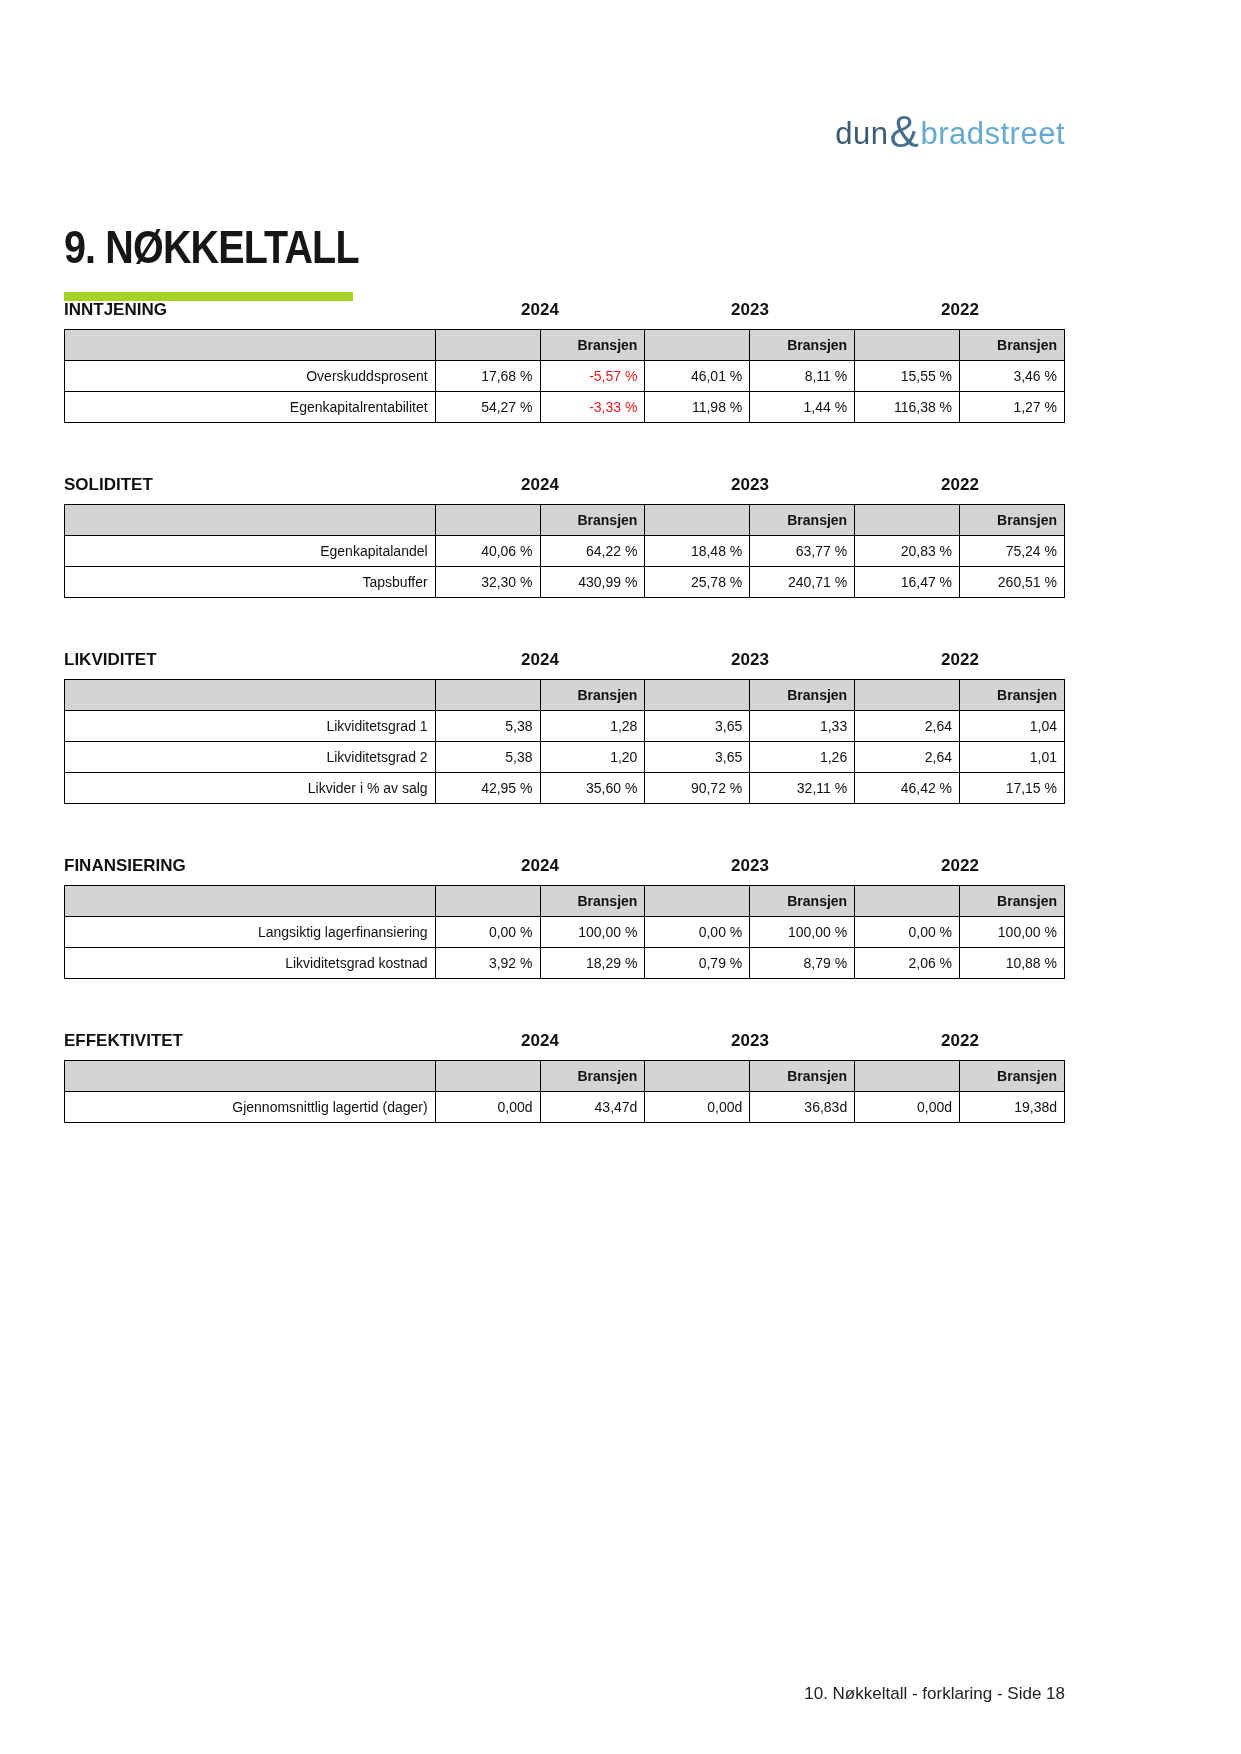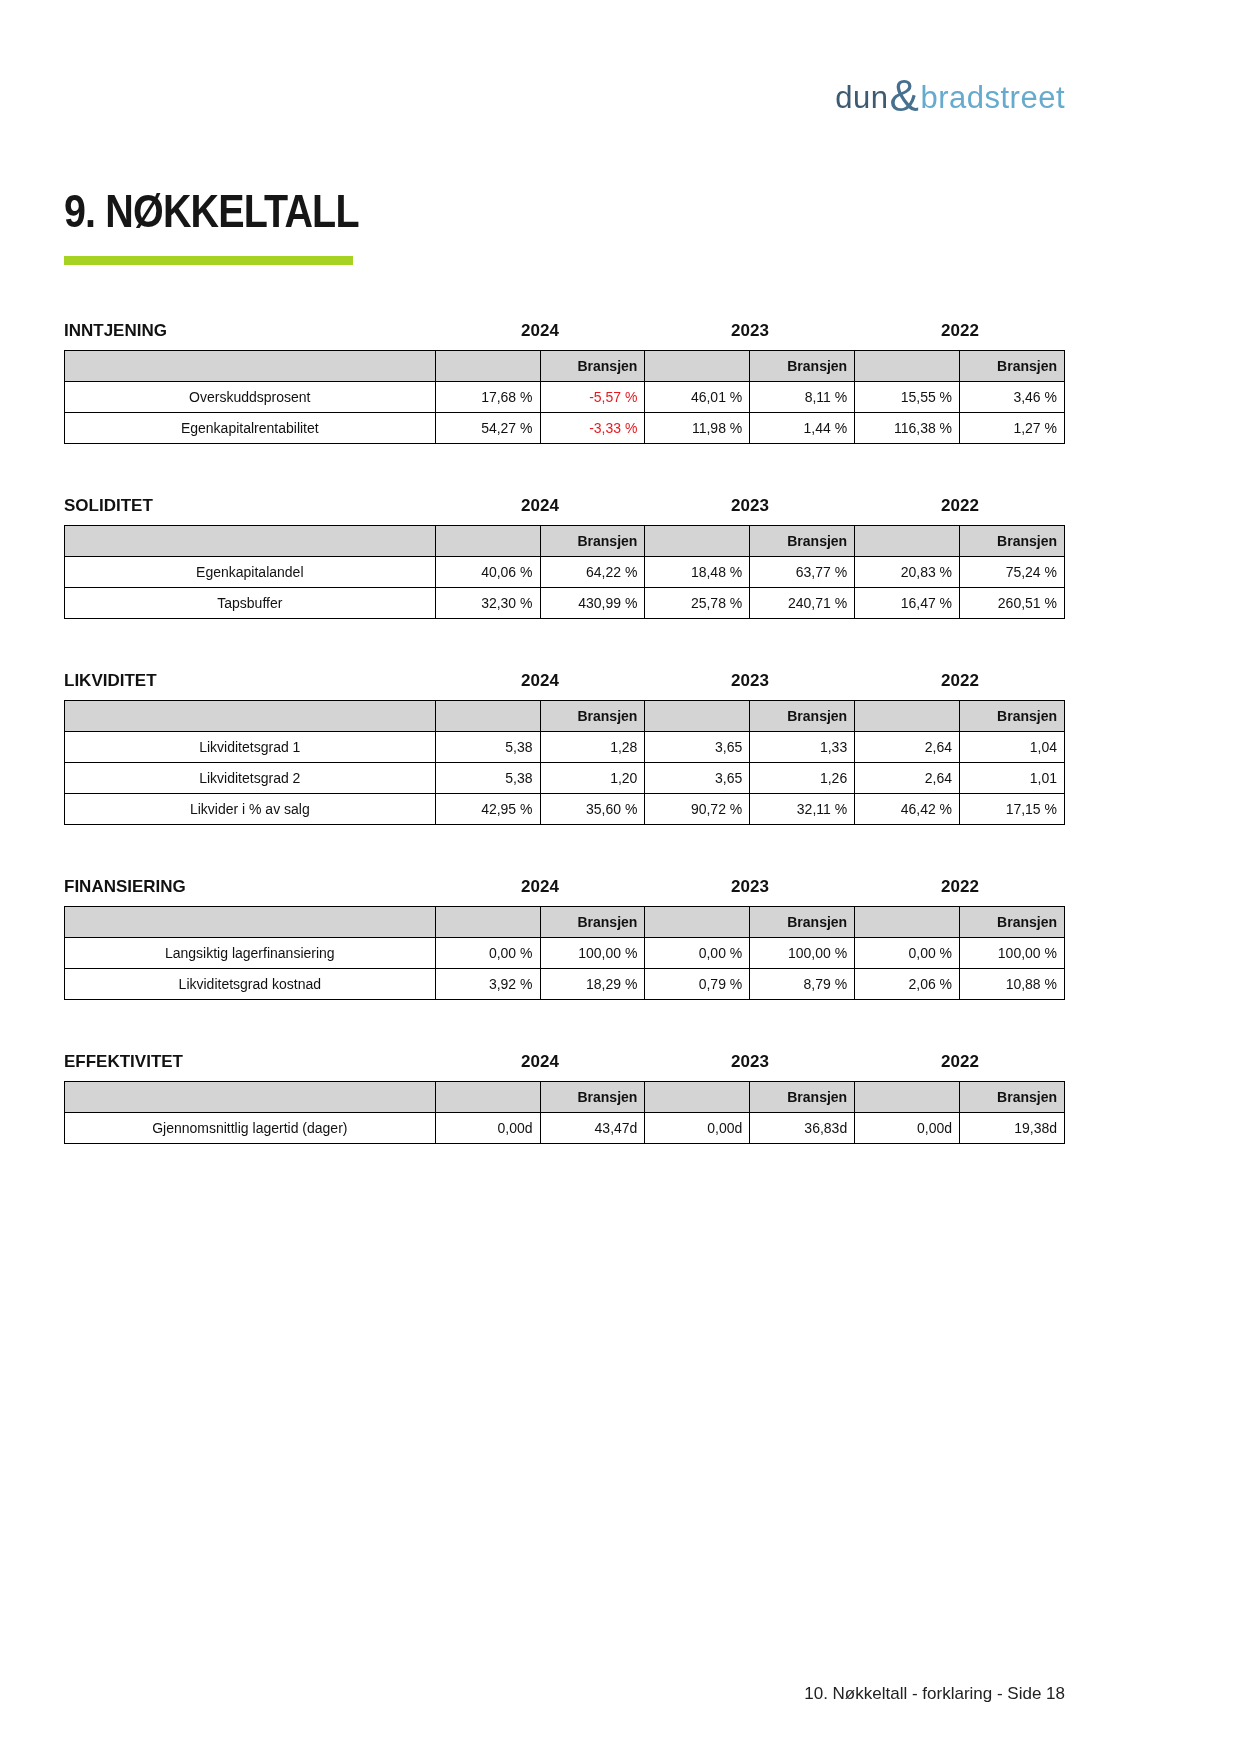"dun" .logo-row { padding-top: 80px -> 116px }
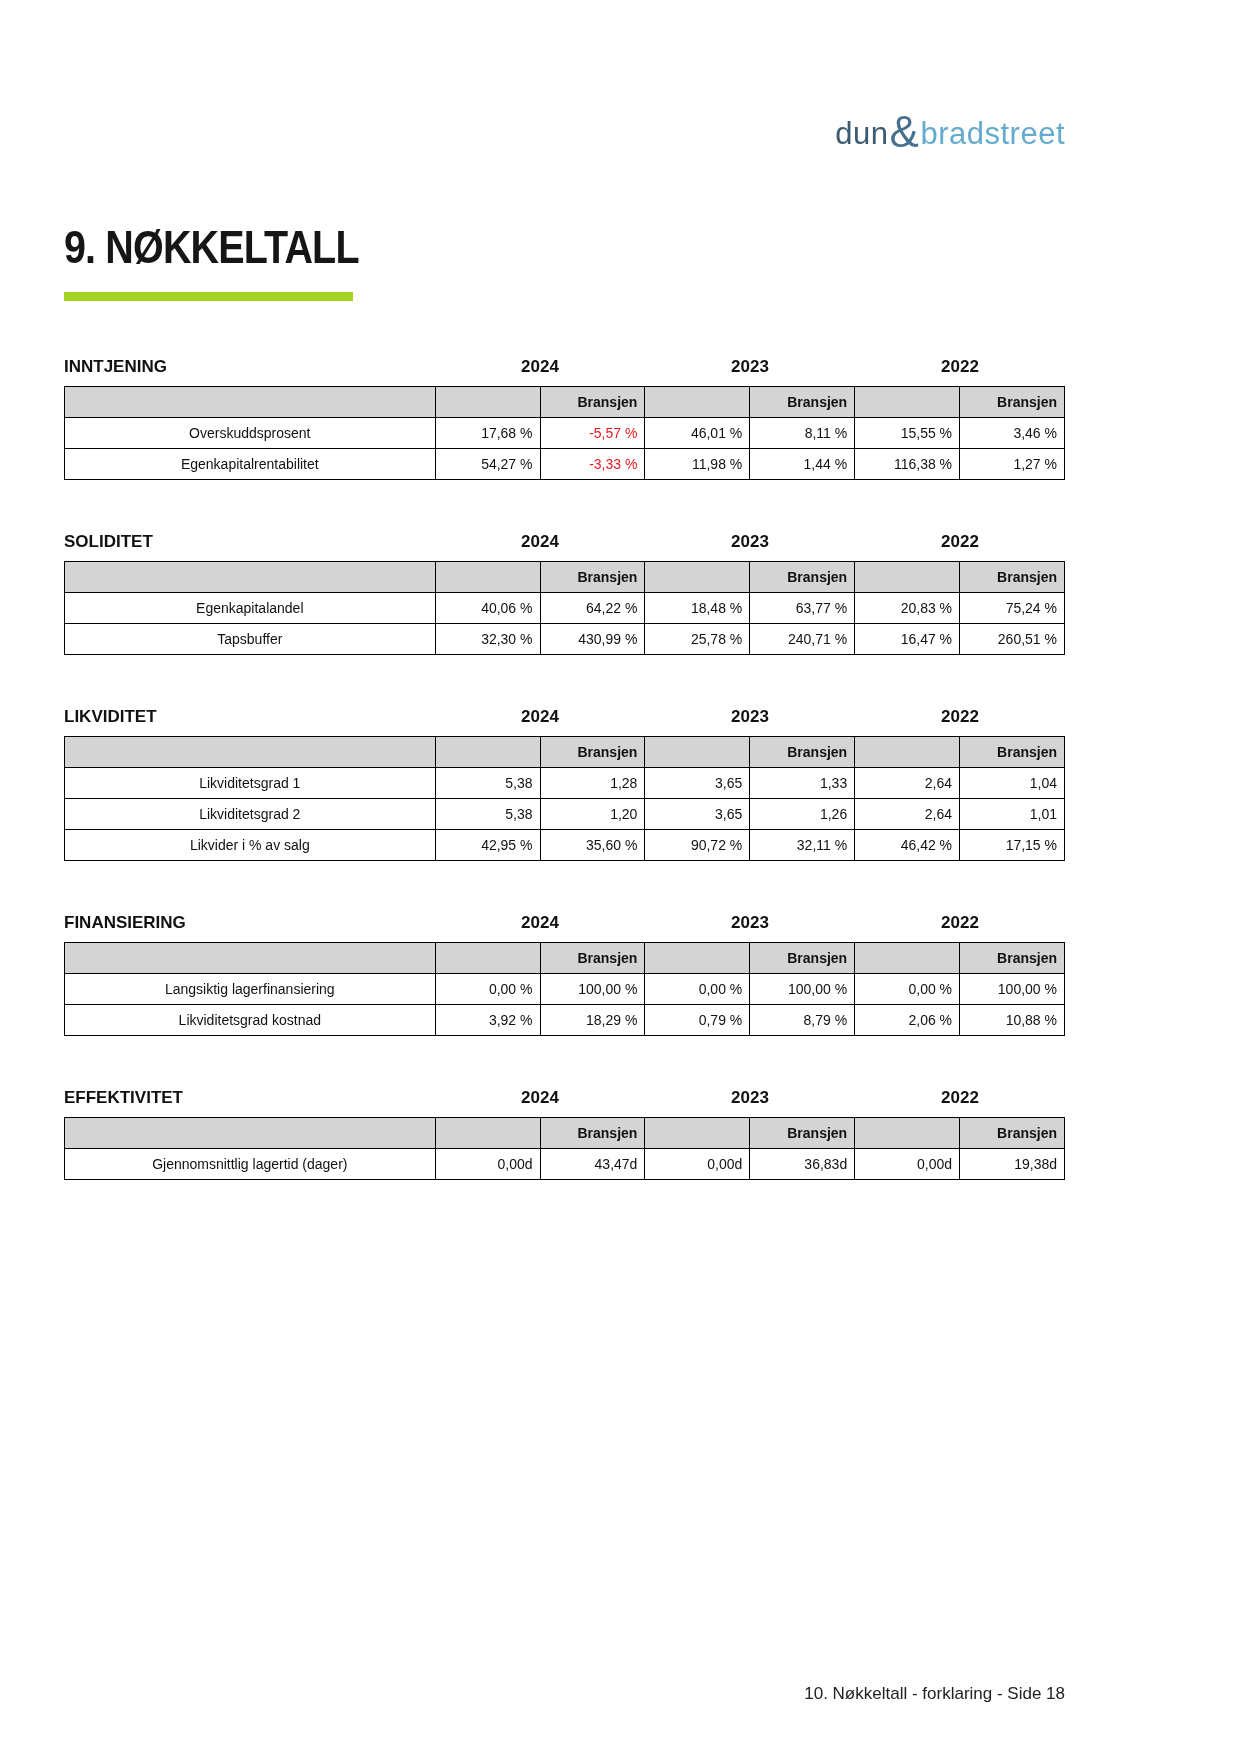"INNTJENING" .sections { margin-top: 57px -> none }
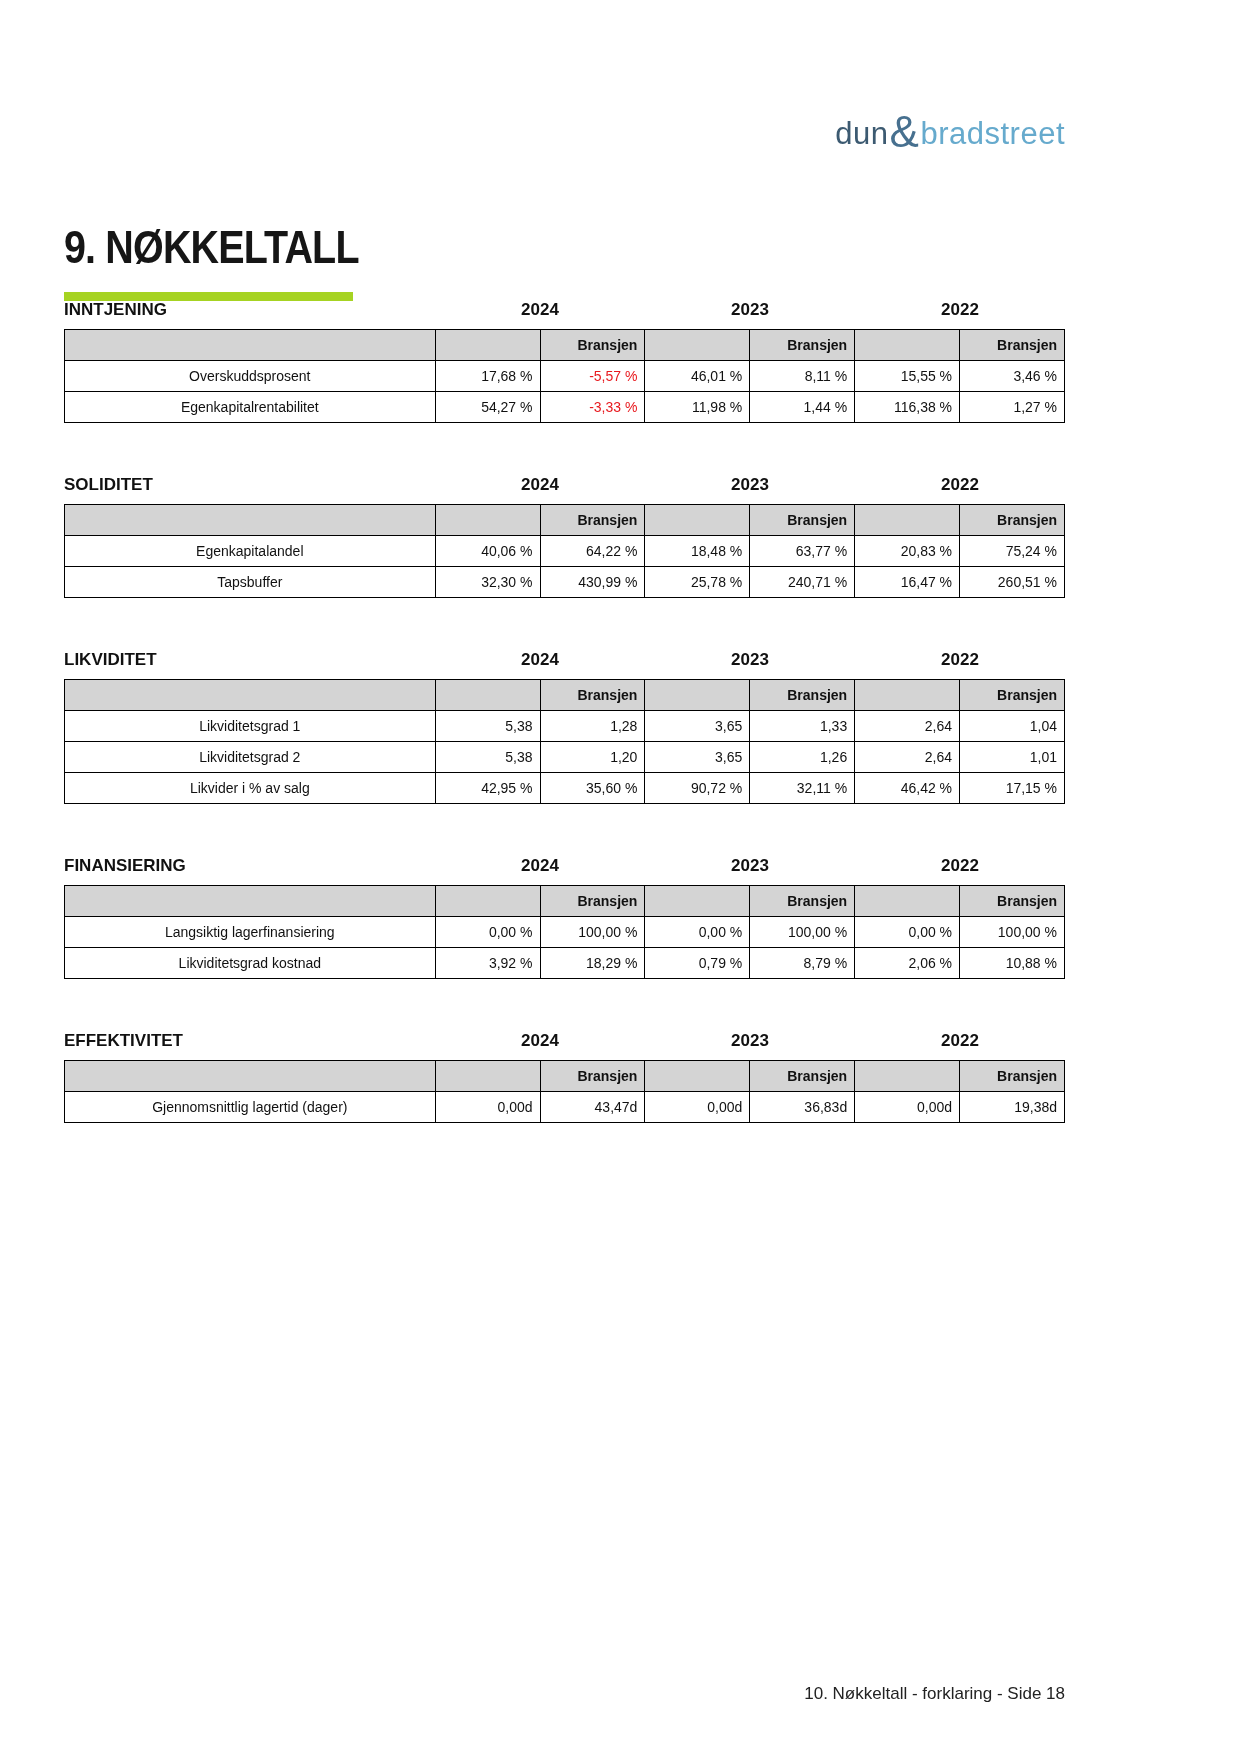"Overskuddsprosent" td.lbl { text-align: center -> right }
